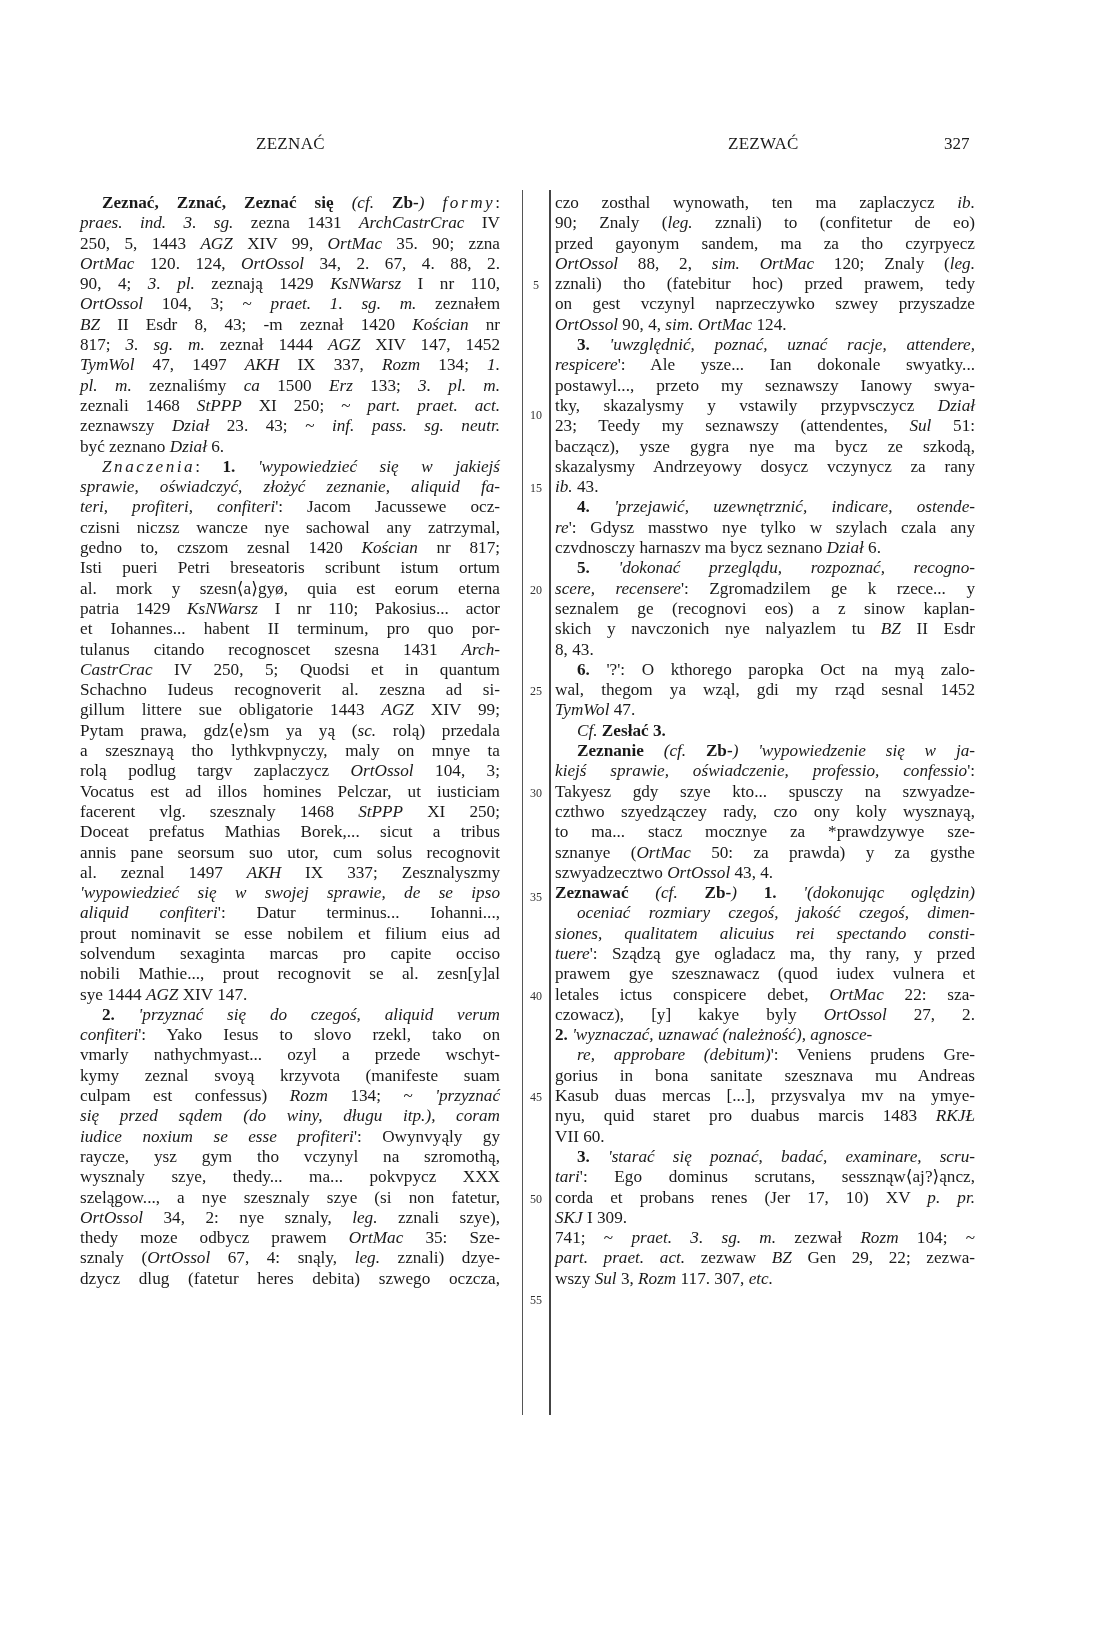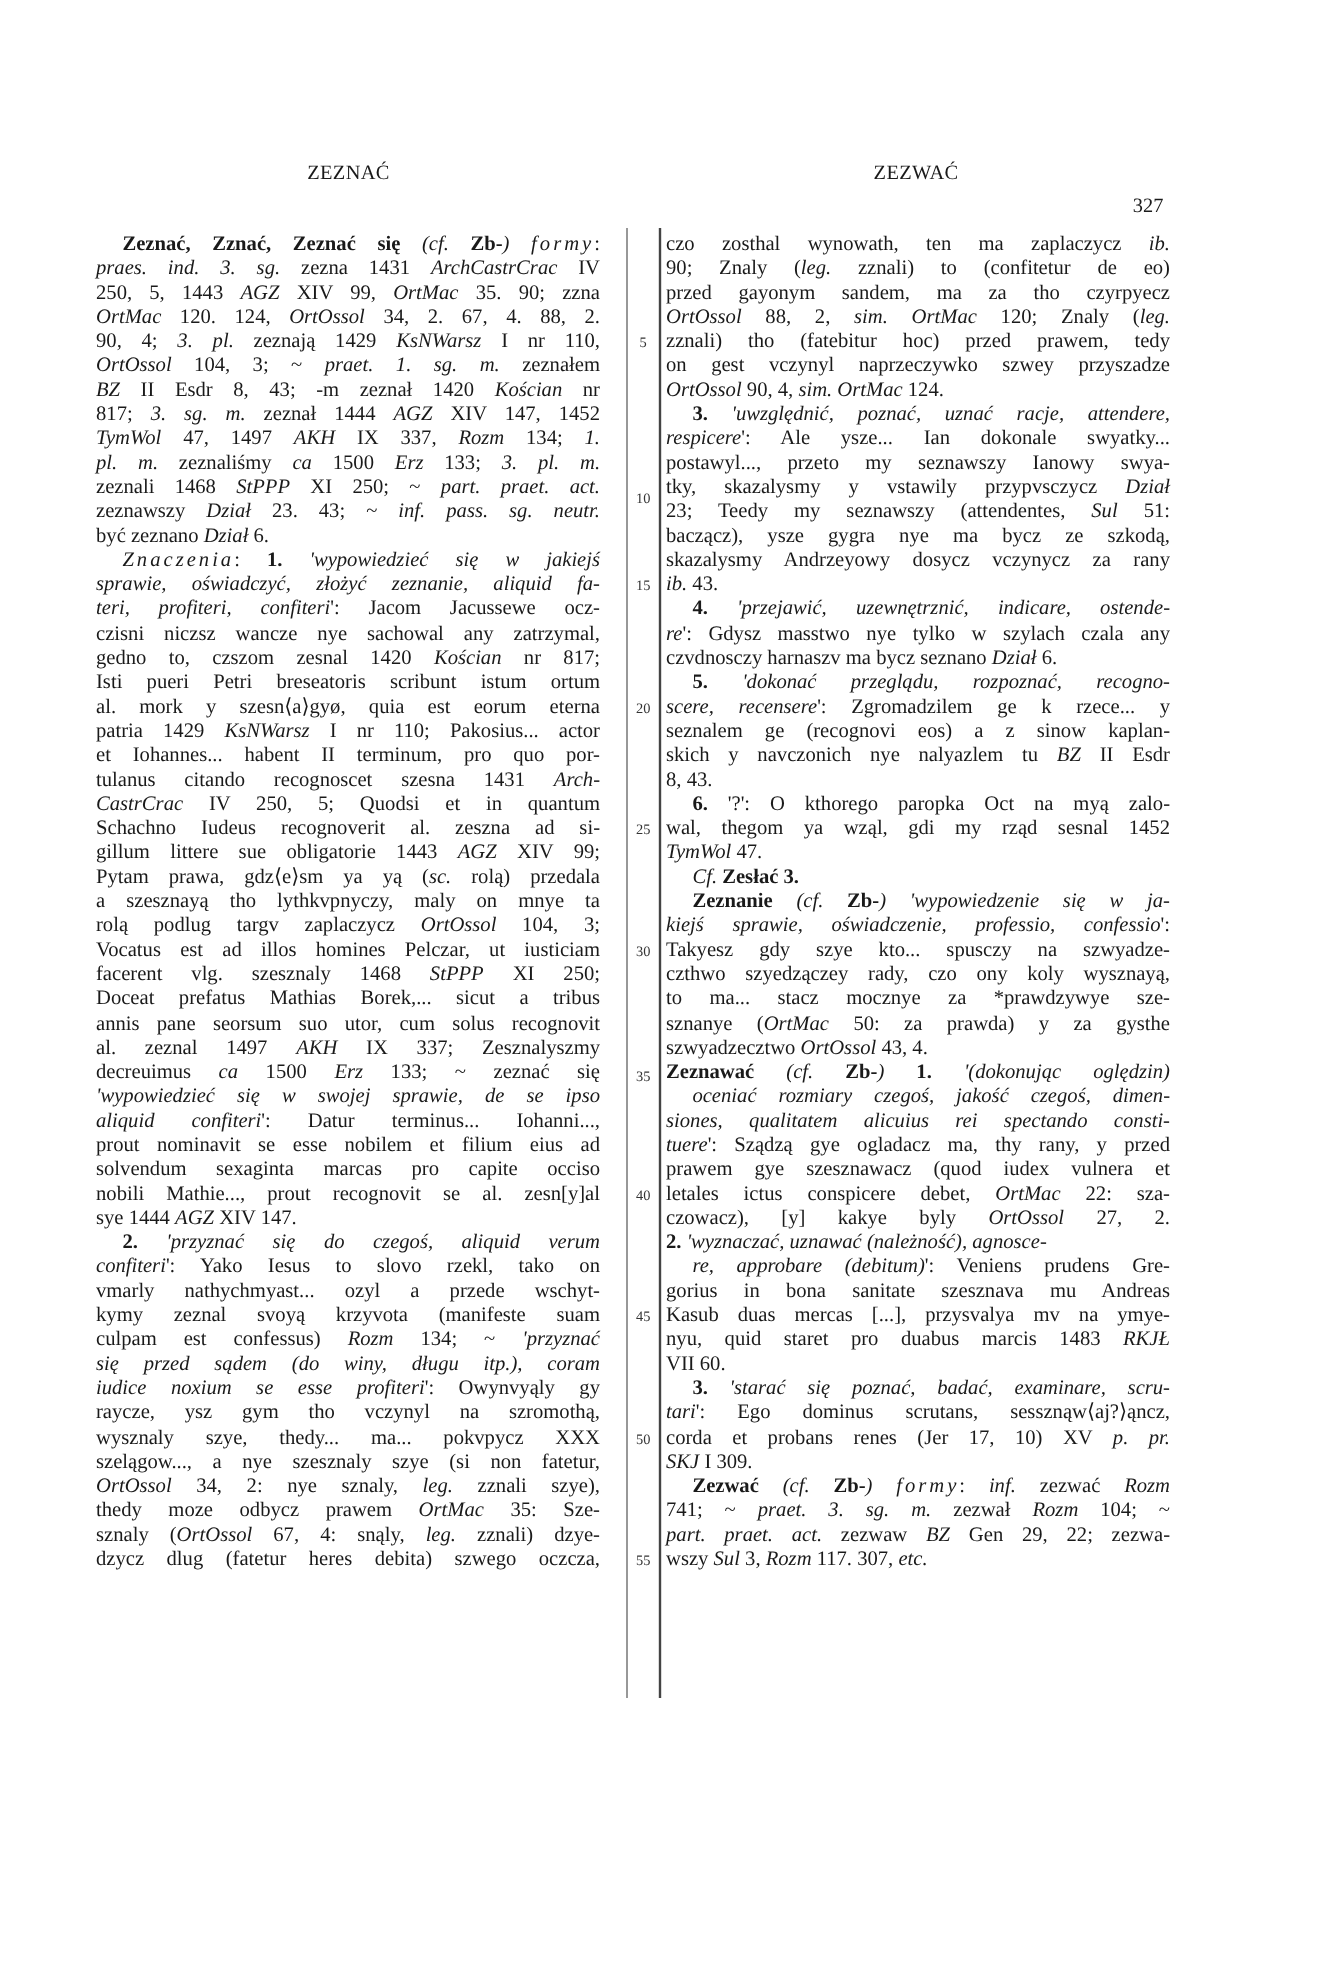"327" .hdr-num { margin-top: 28px -> none }
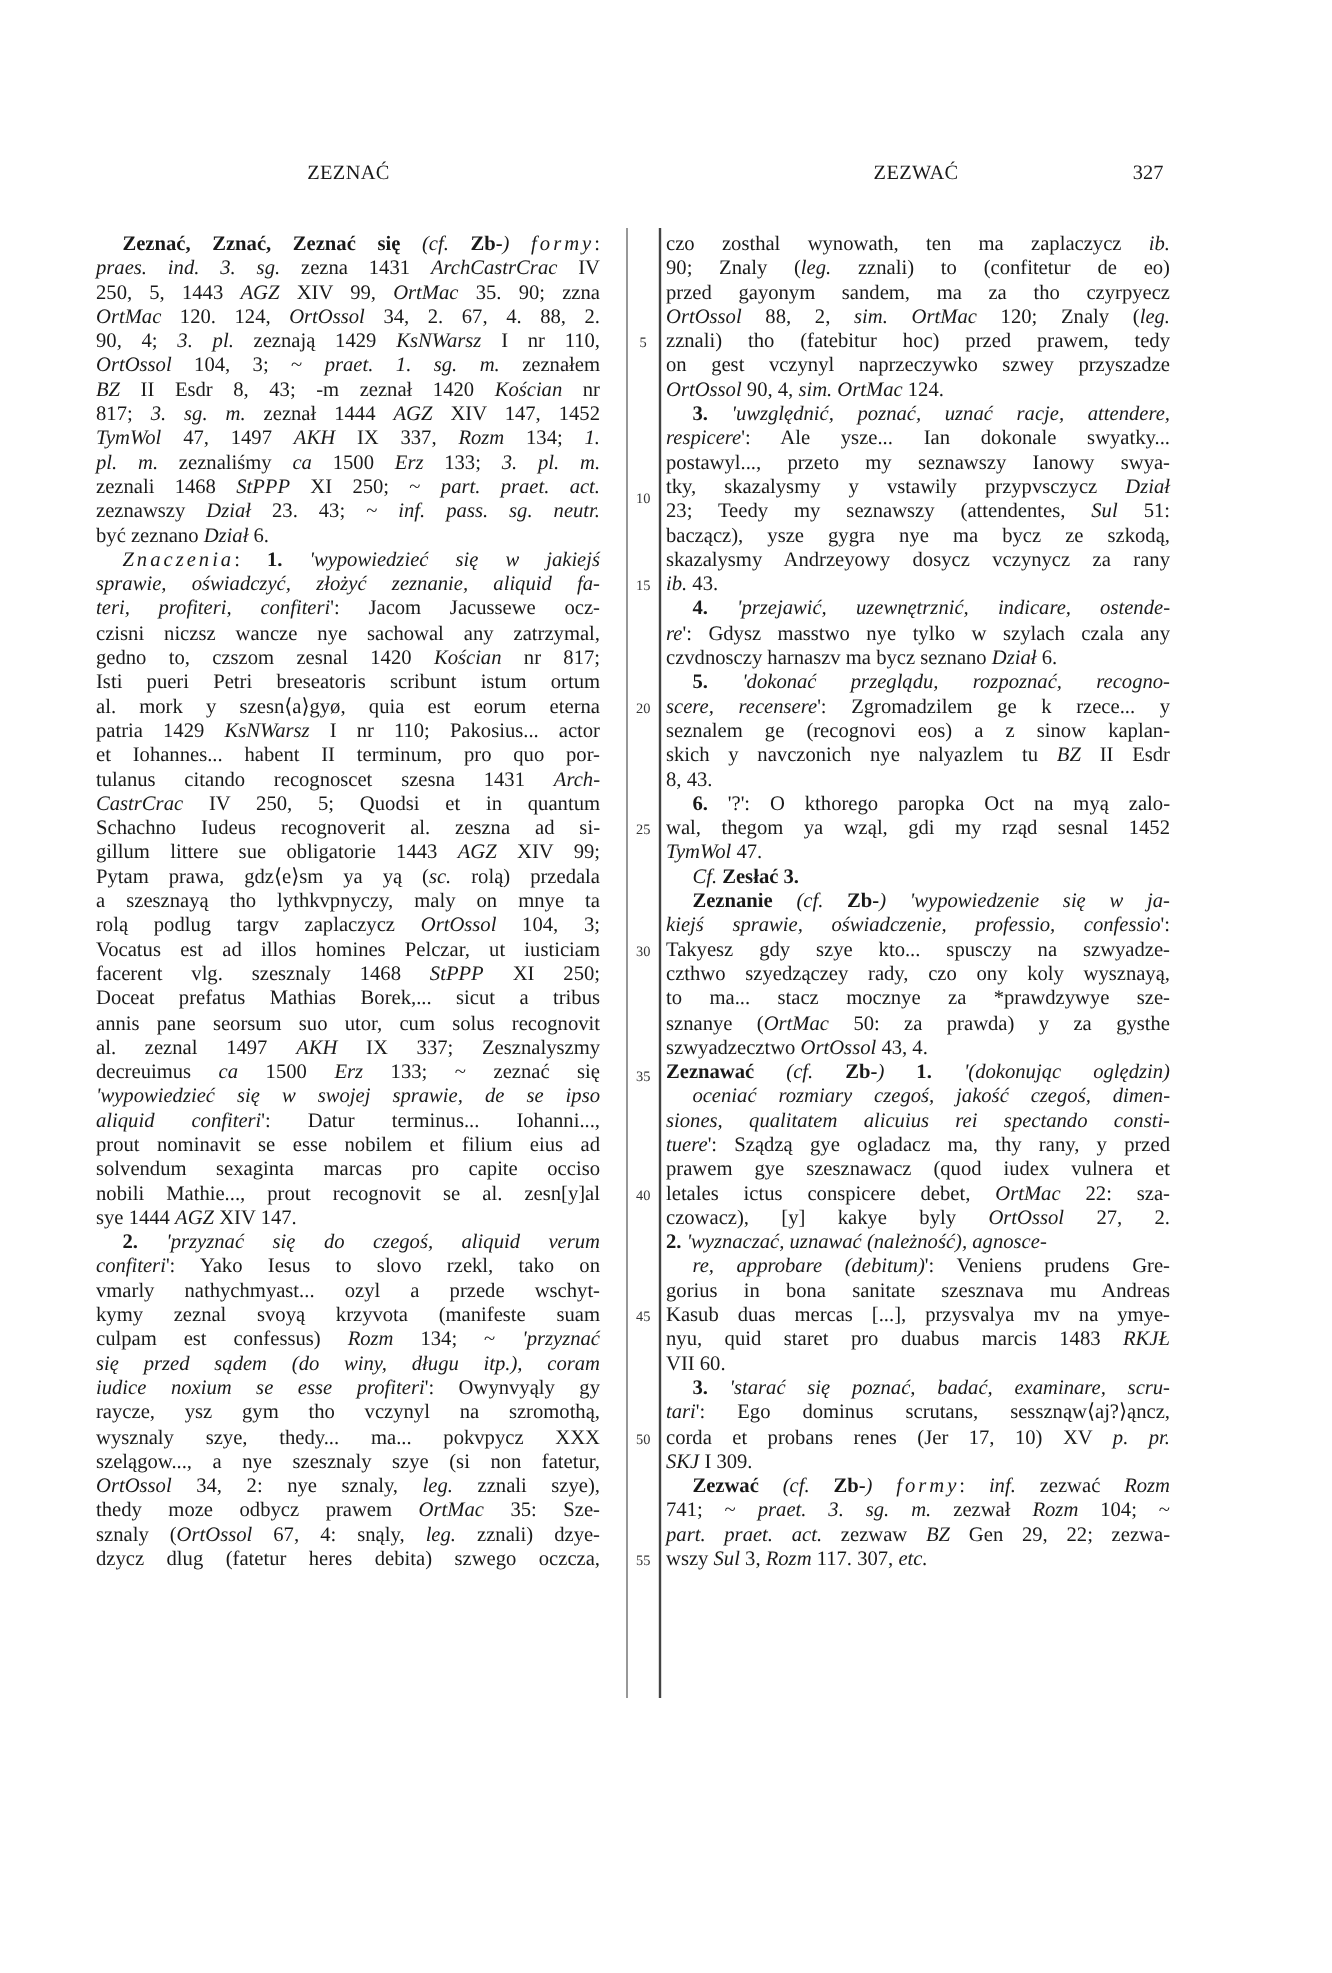"decreuimus ca 1500 Erz 133;" span.line { html: <span><span>decreuimus </span><i>ca</i><span> 1500 </span><i>Erz</i><span> 133; ~ zeznać się</span></span> -> none }
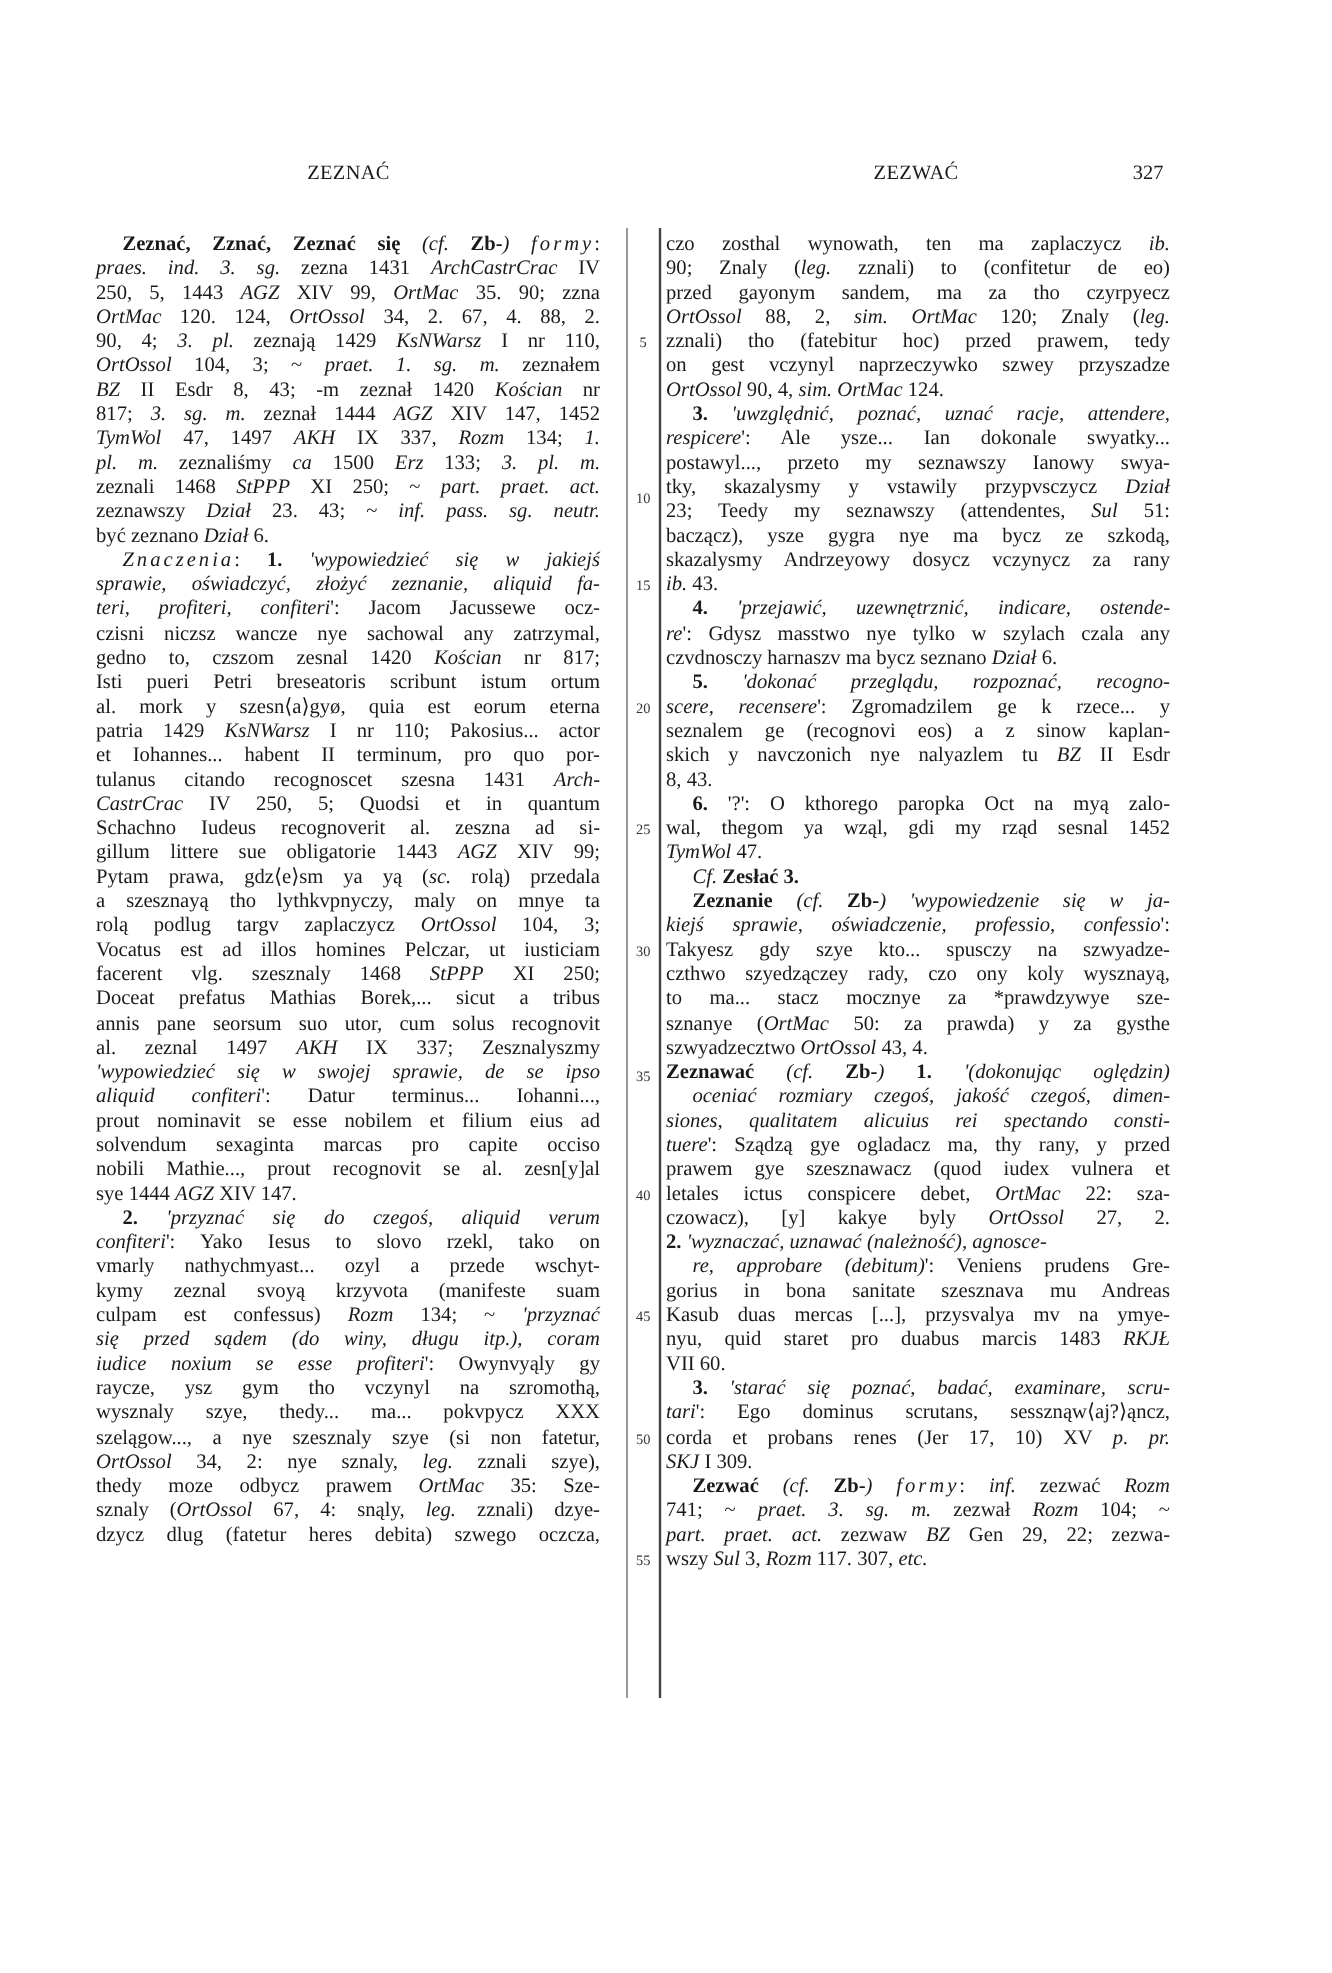"Zezwać (cf. Zb-) formy: inf." span.line { html: <span><b>Zezwać </b><i>(cf. </i><b>Zb-</b><i>) </i><span>formy</span><span>: </span><i>inf.</i><span> zezwać </span><i>Rozm</i></span> -> none }
